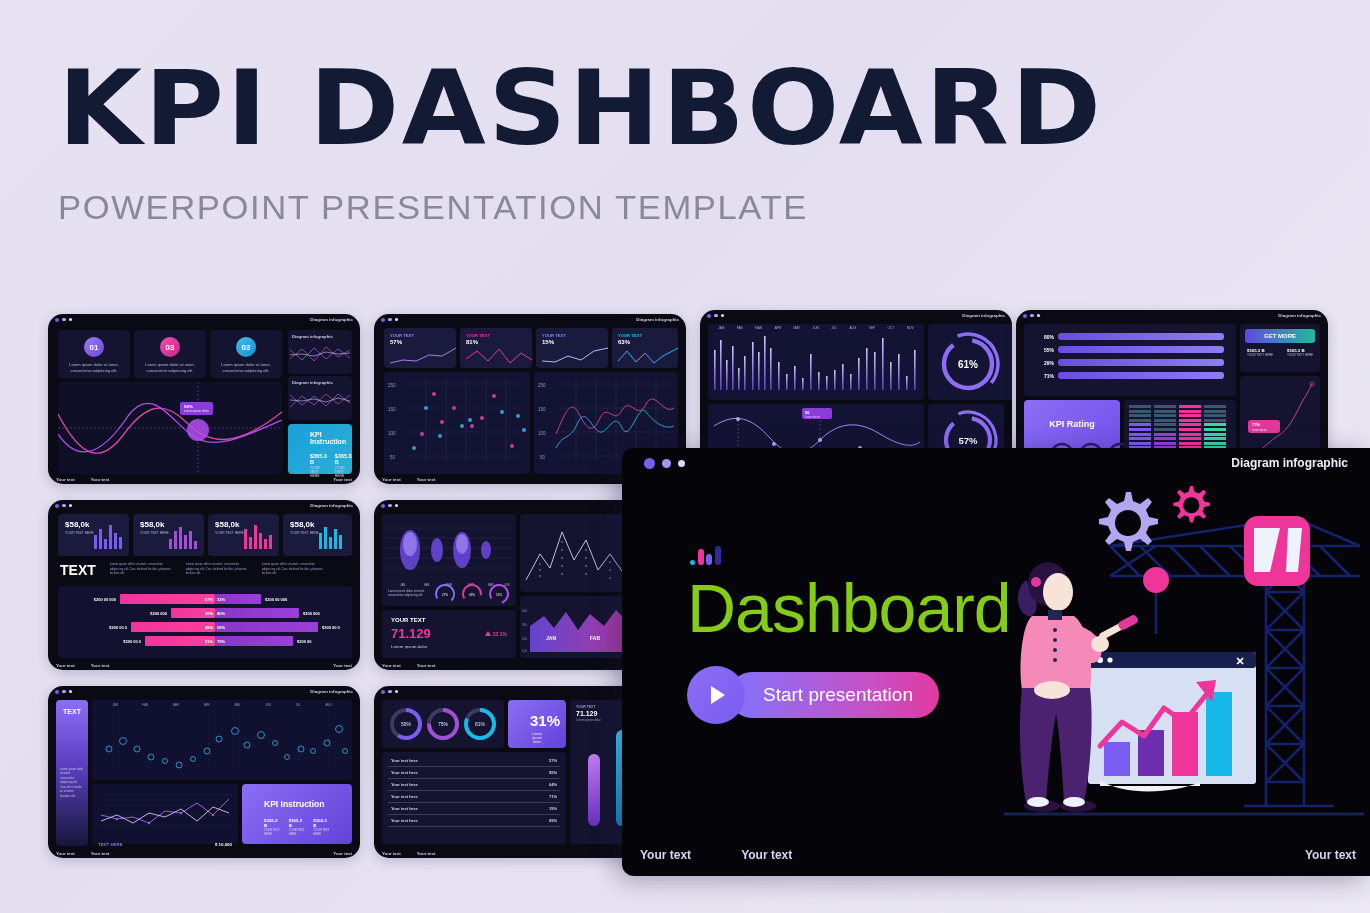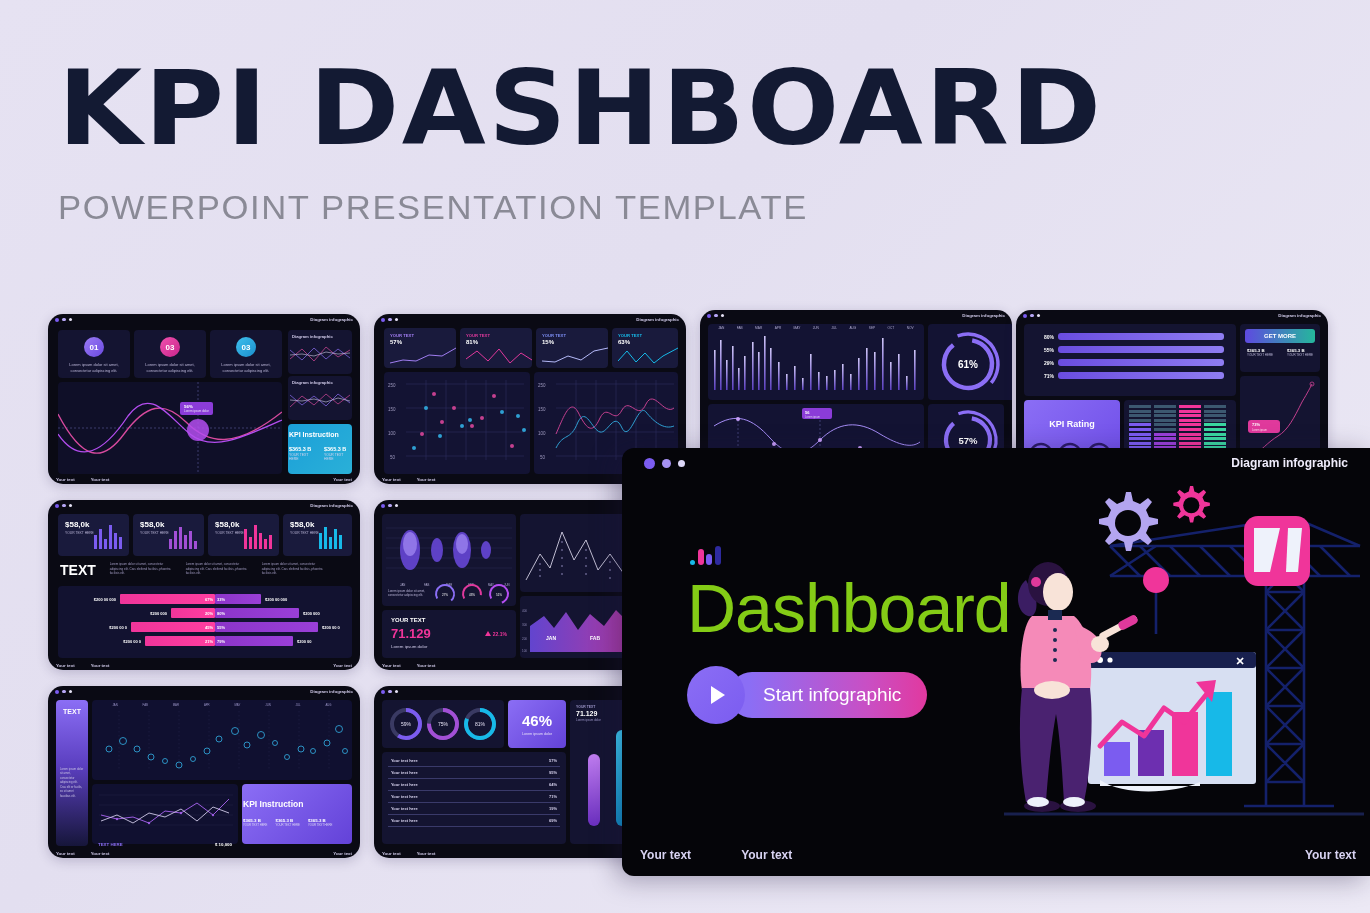"KPI Rating" .kpi-card { padding: 7px 1px -> 7px 22px }
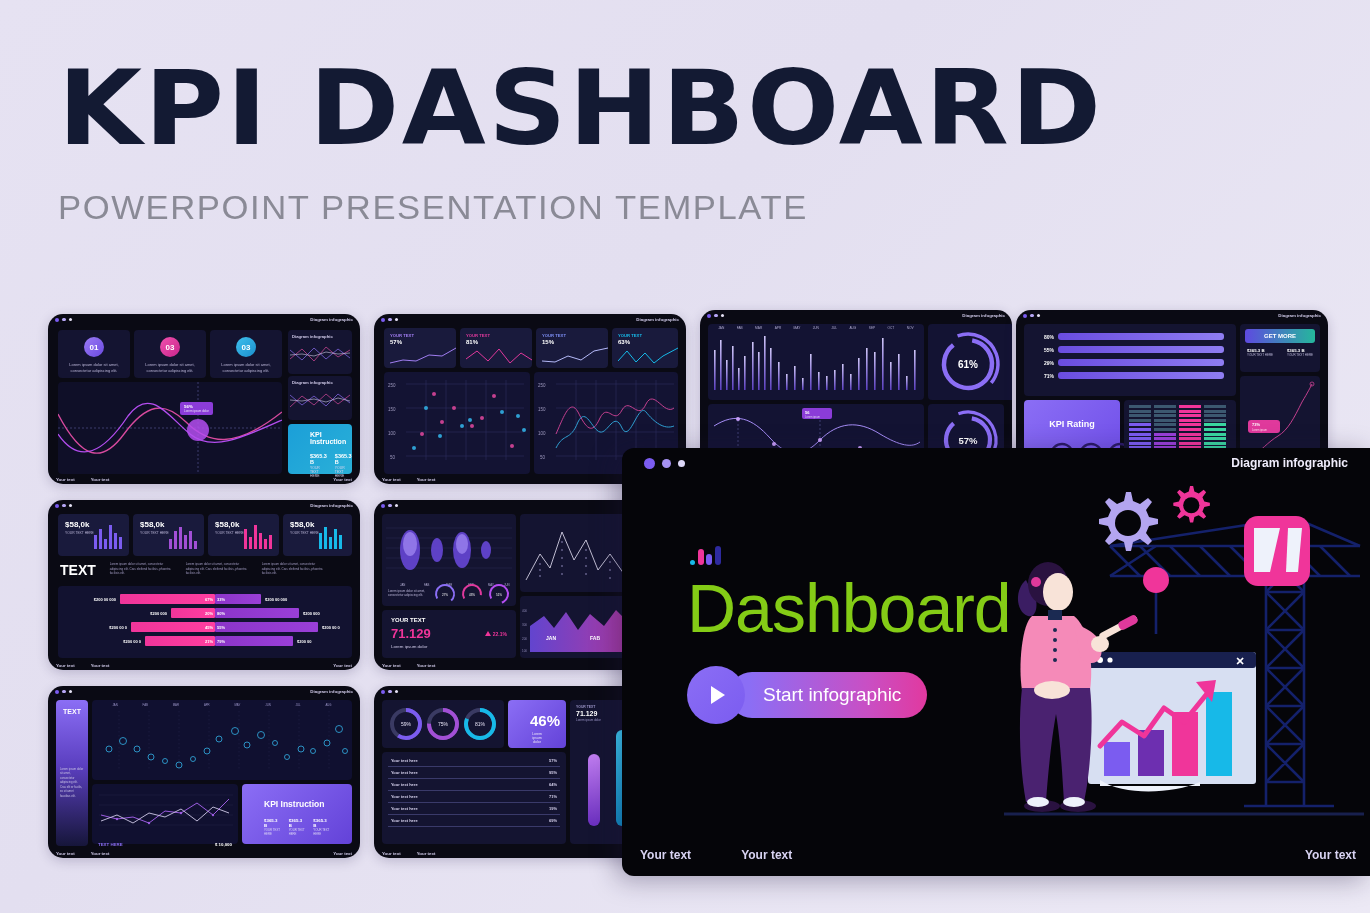"Start infographic" span { text: infographic -> presentation }
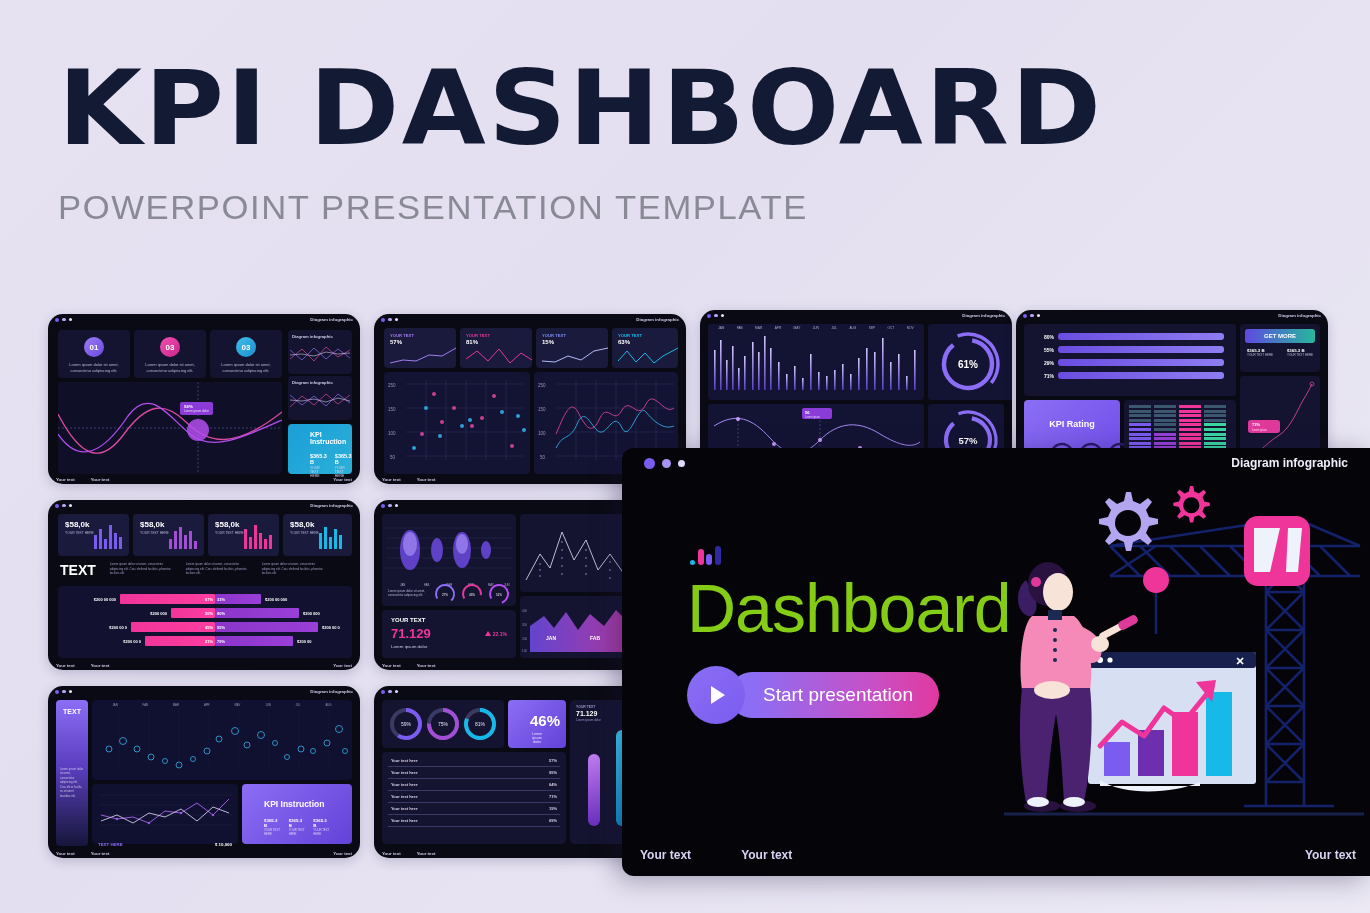"46%" div { text: 46% -> 31% }
